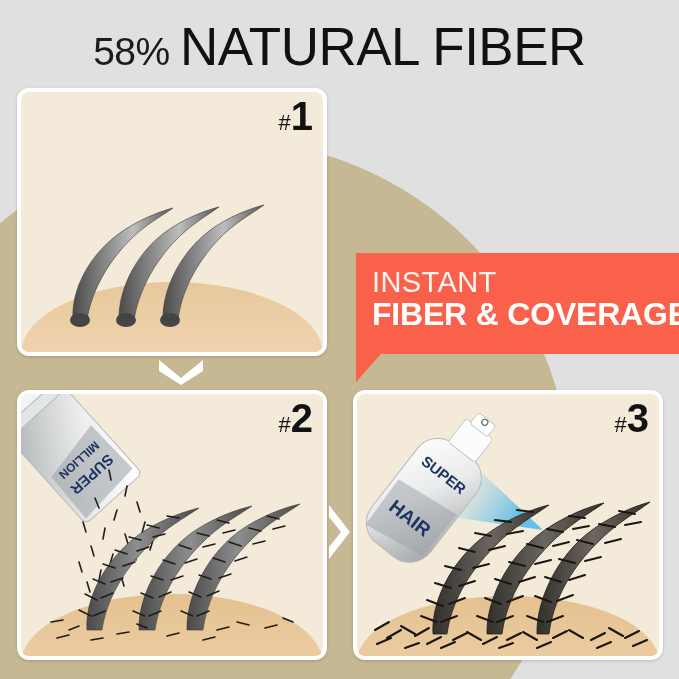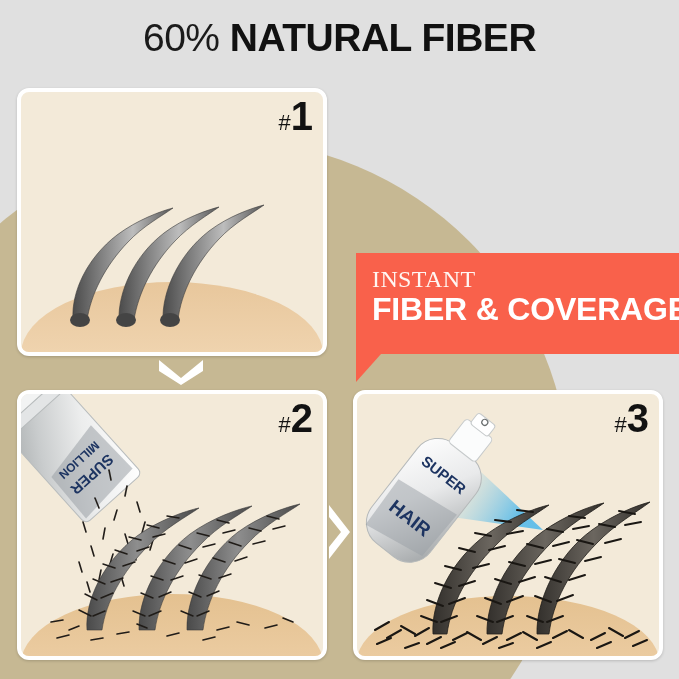"60%" span.h-light { text: 60% -> 58% }
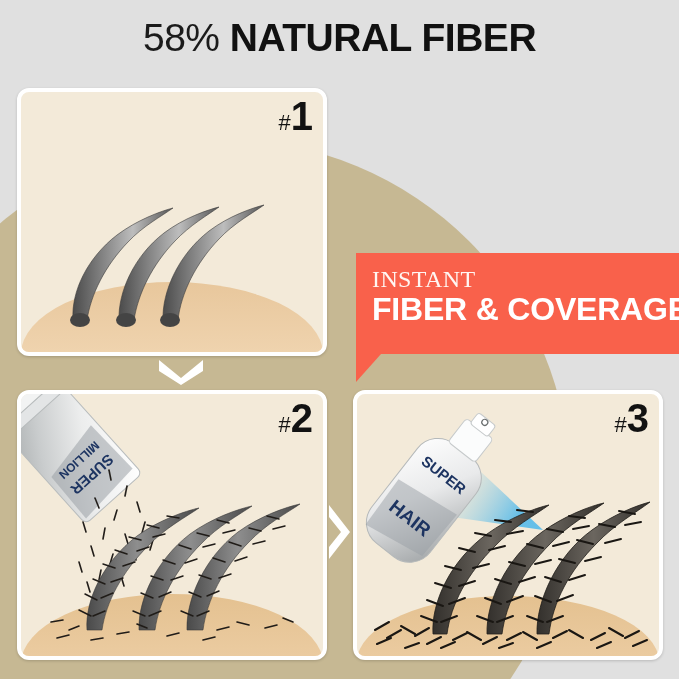"NATURAL FIBER" .header .h-bold { font-size: 39px -> 53px; font-weight: 700 -> 400 }
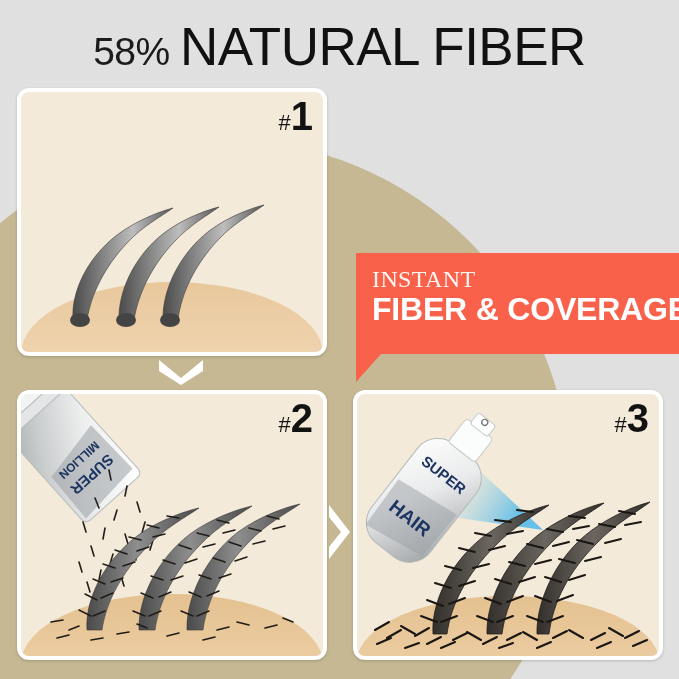"INSTANT" .banner .b-light { font-family: Liberation Serif, serif -> none; font-size: 24px -> 29px }
